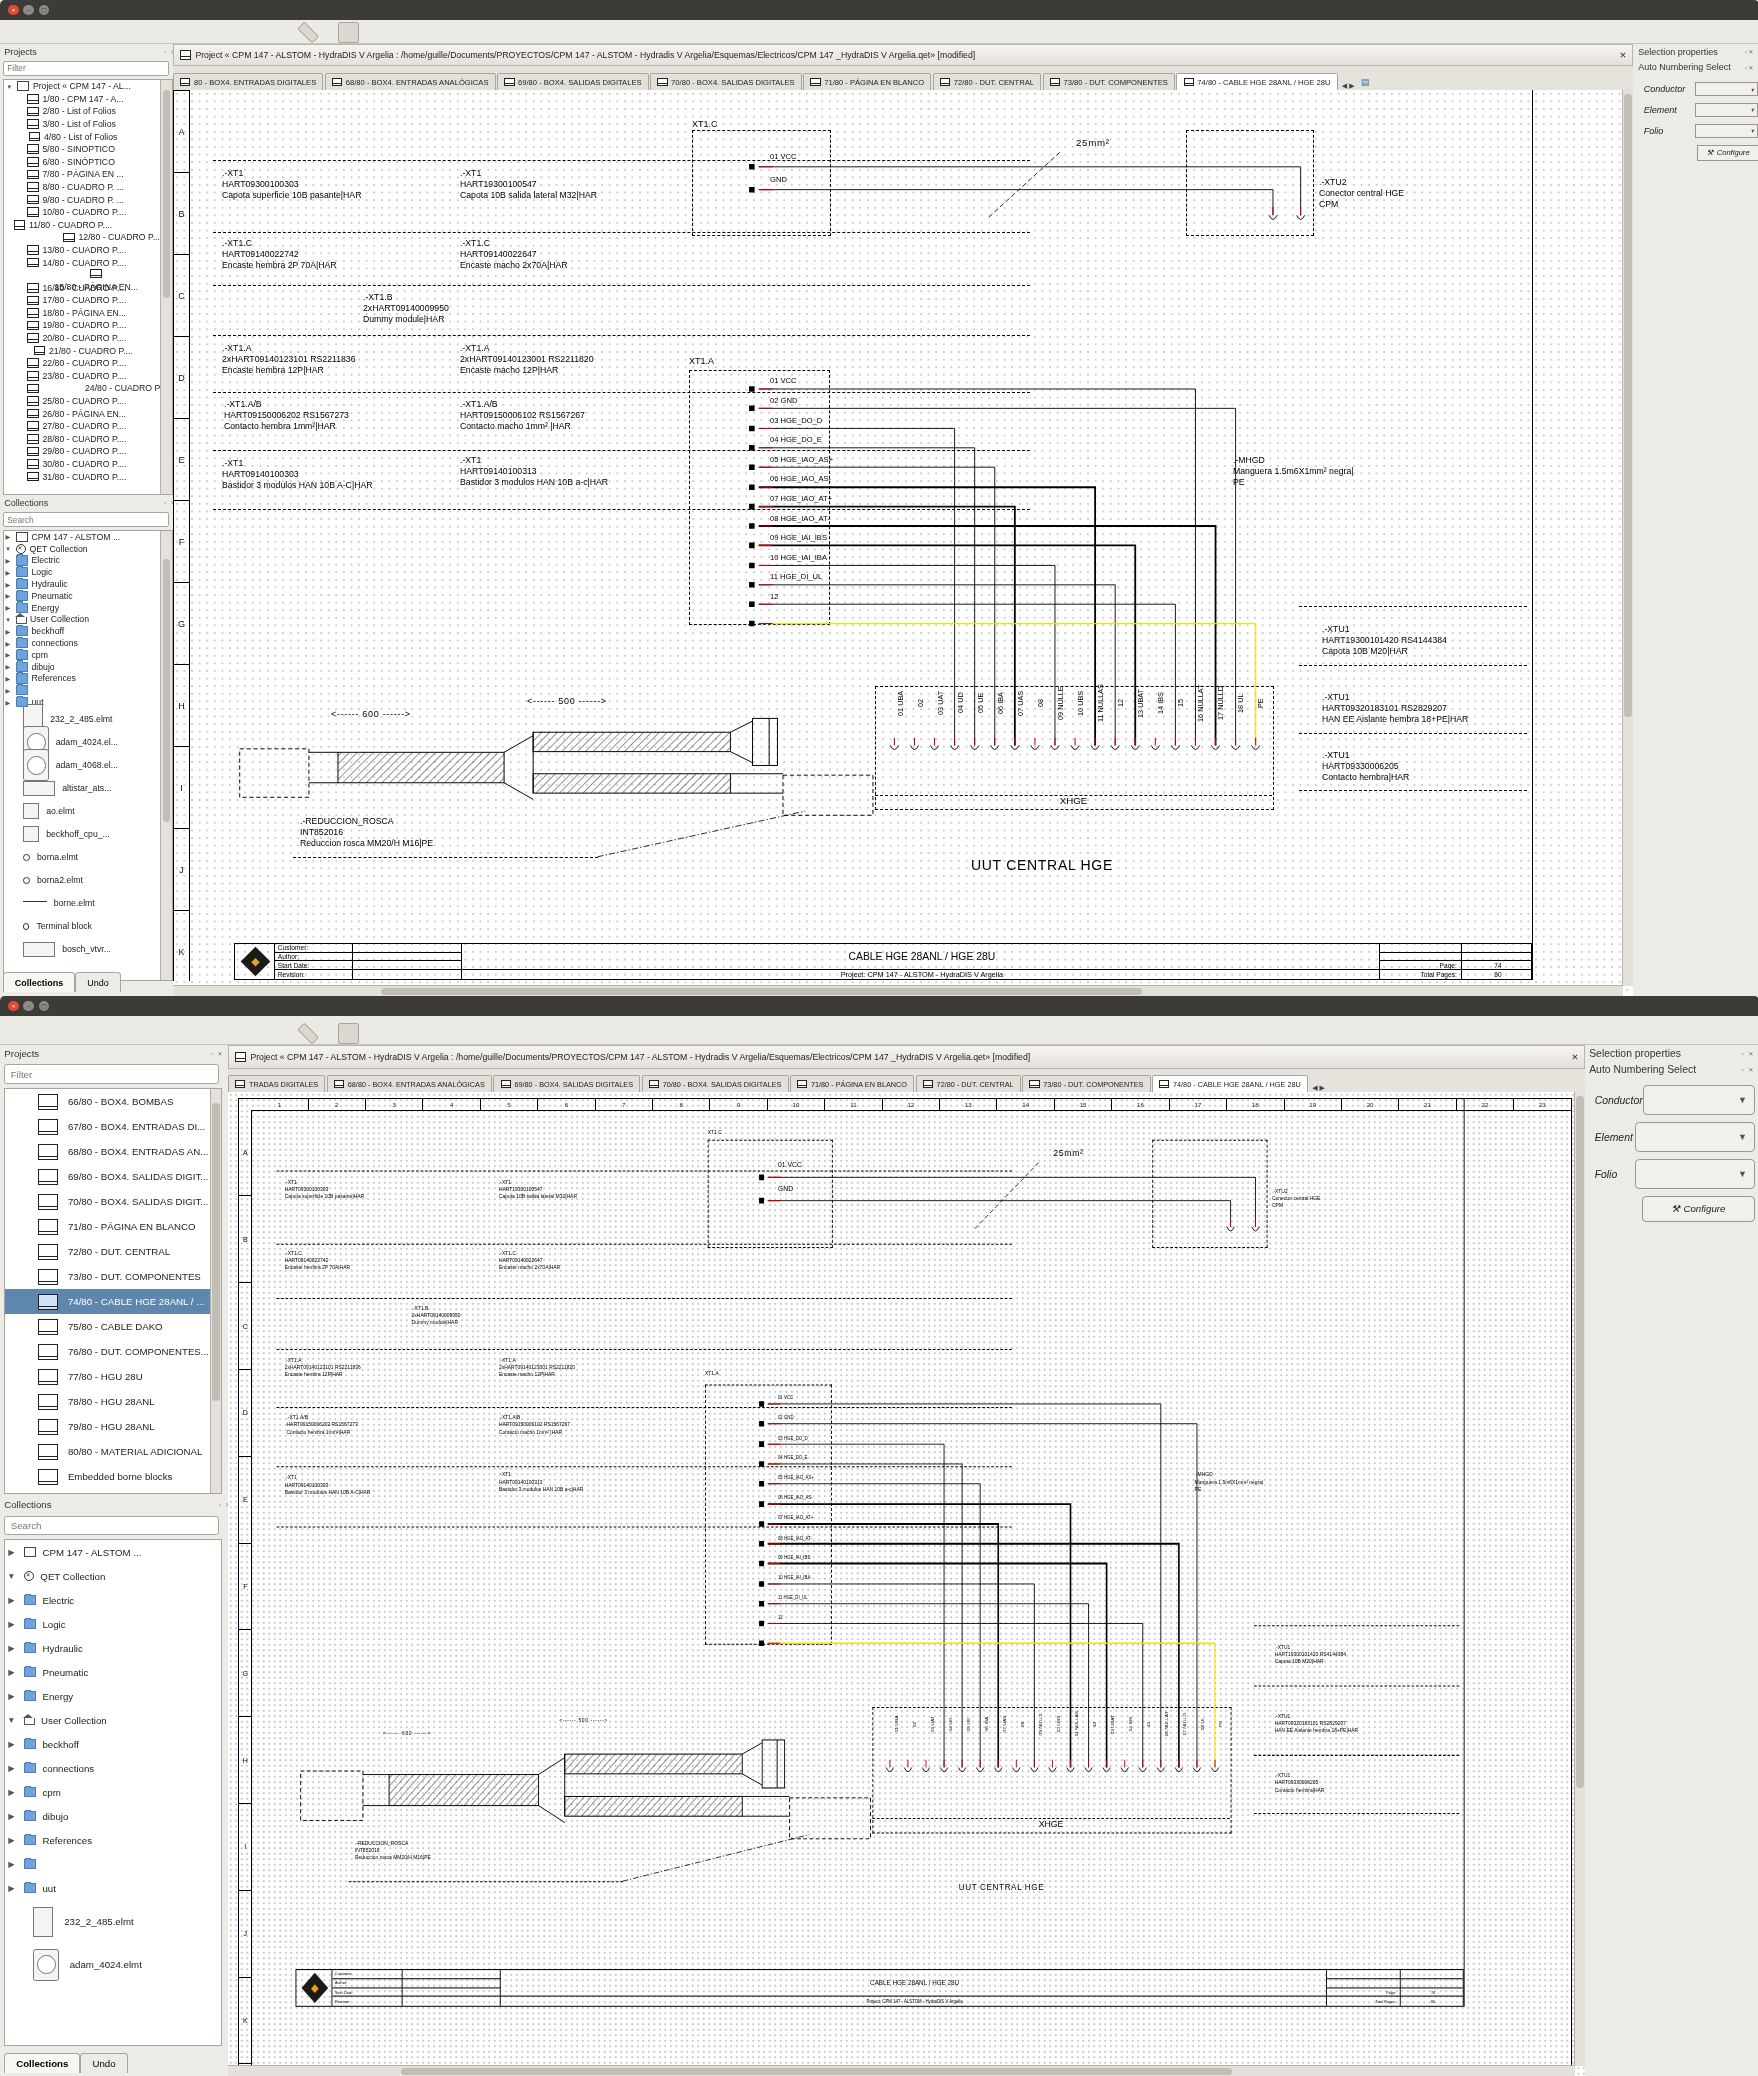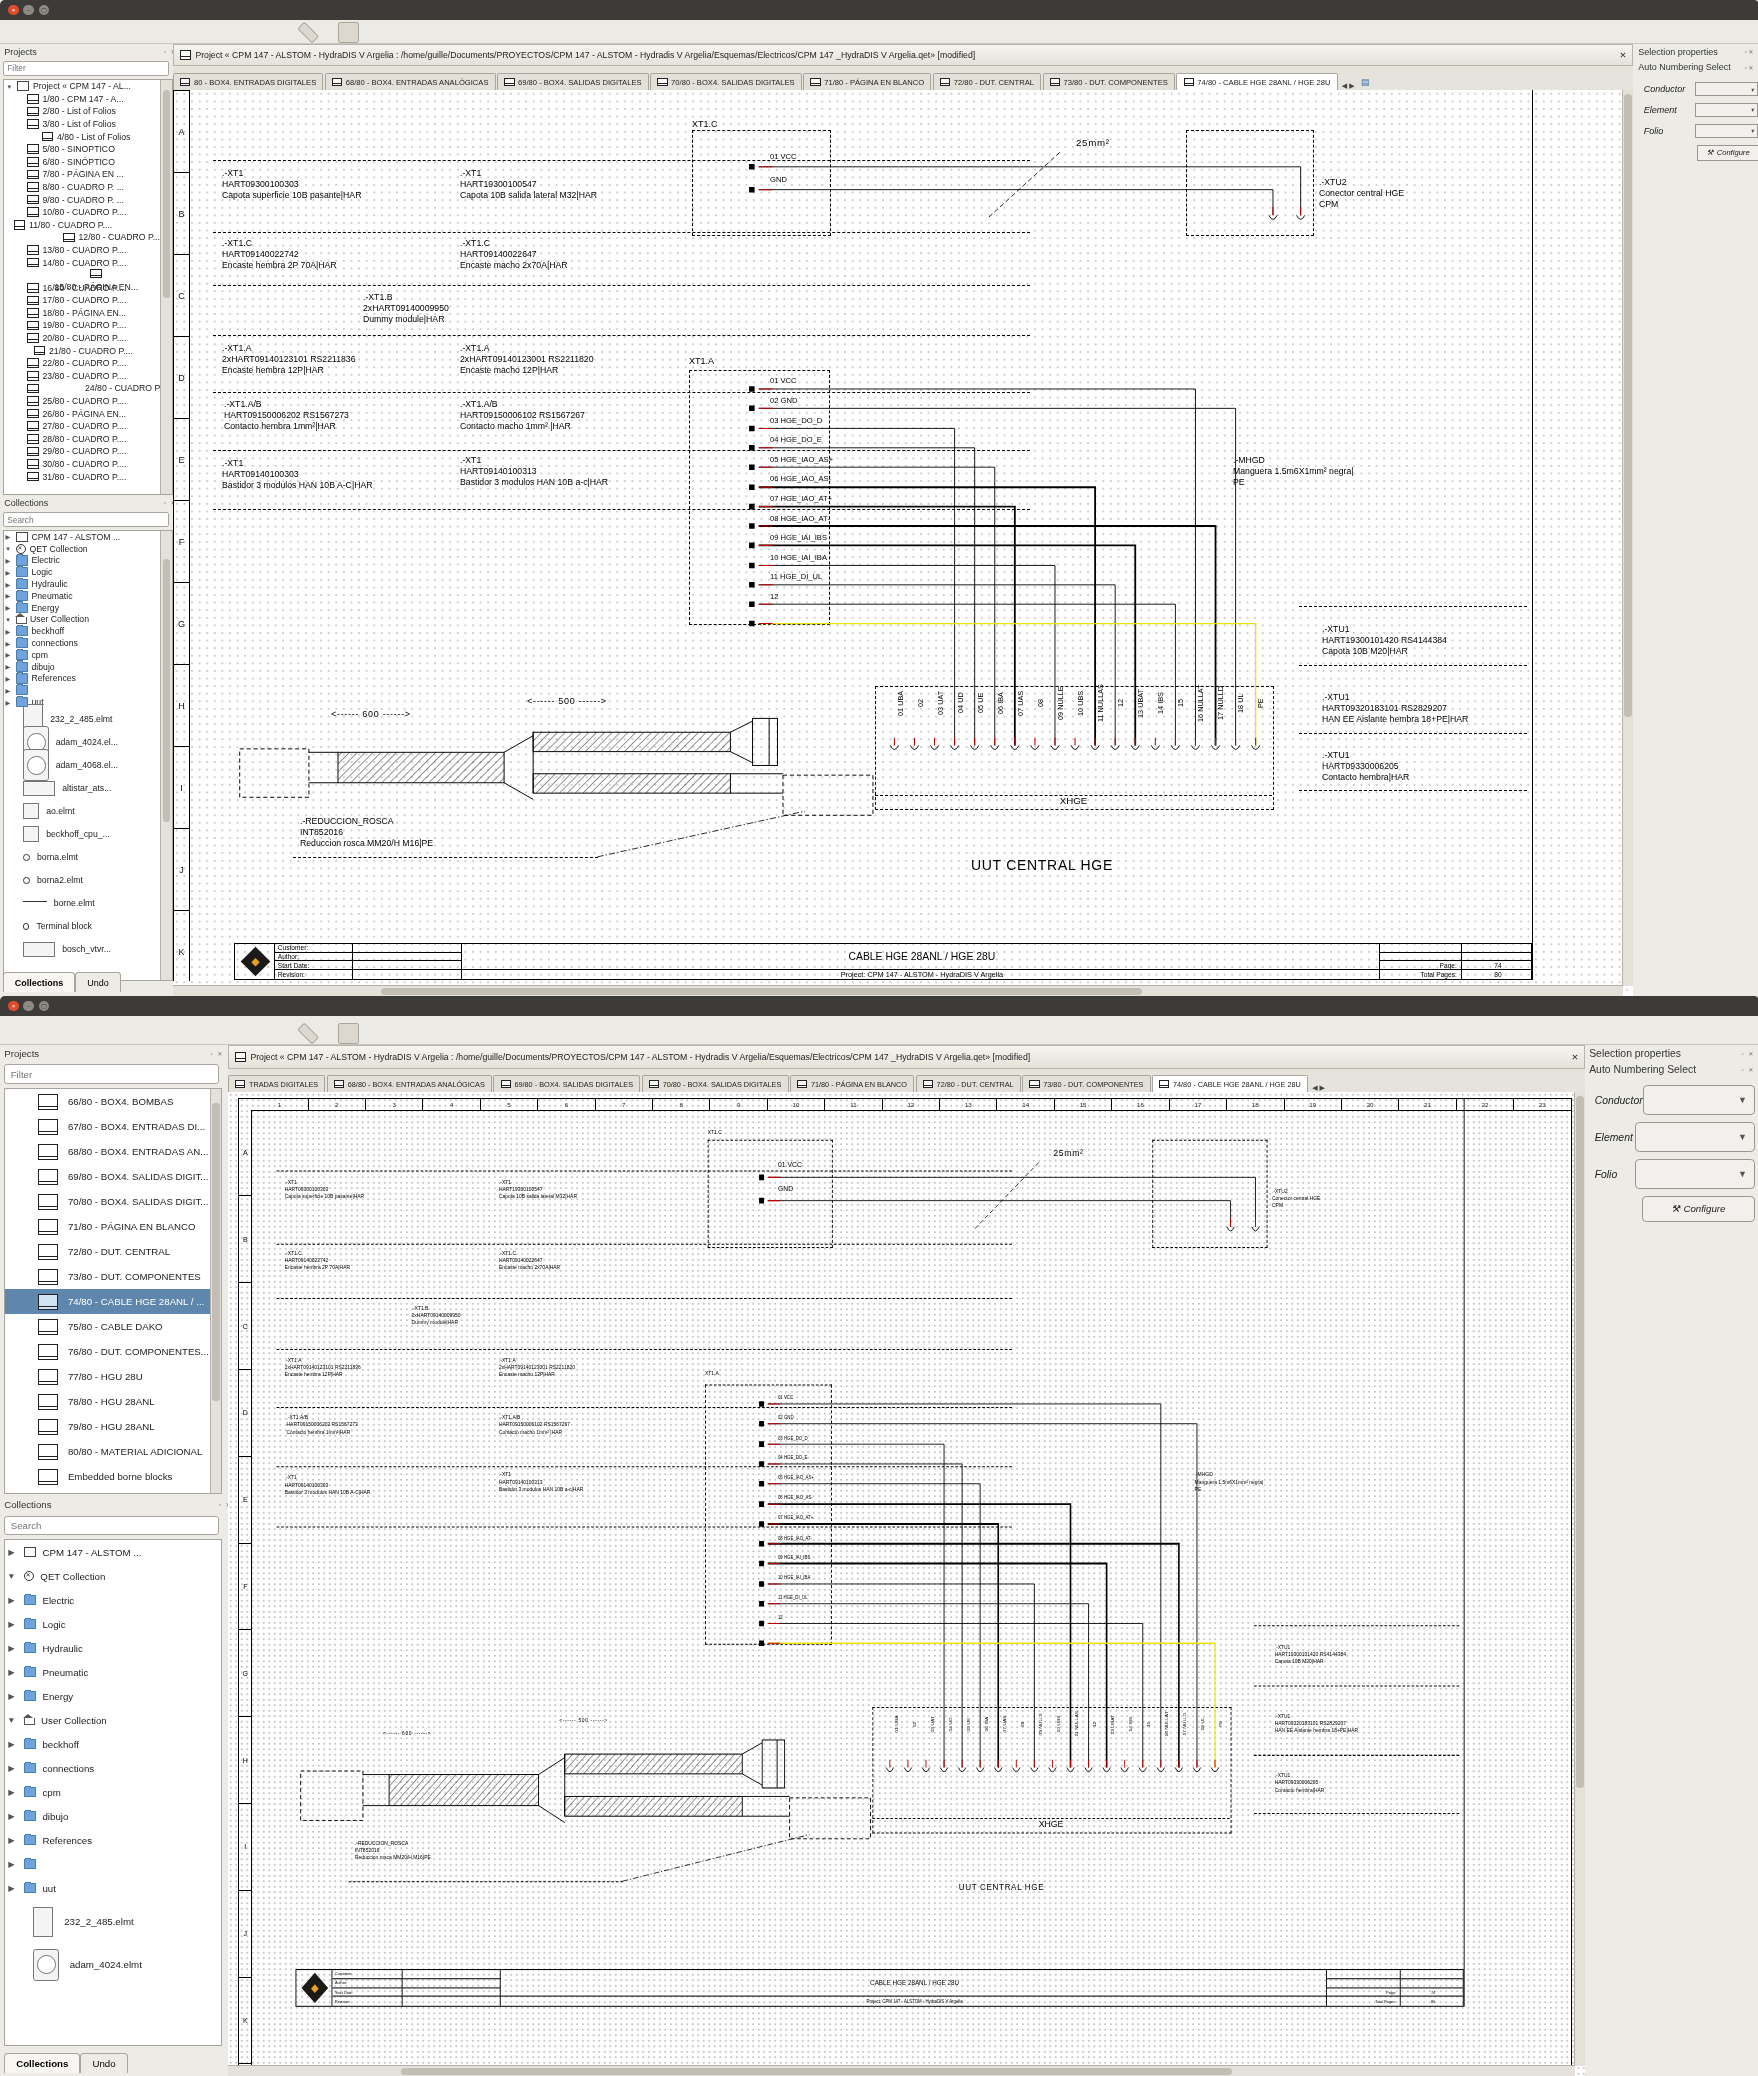"4/80 - List of Folios" div.trow { padding-left: 38px -> 25px }
